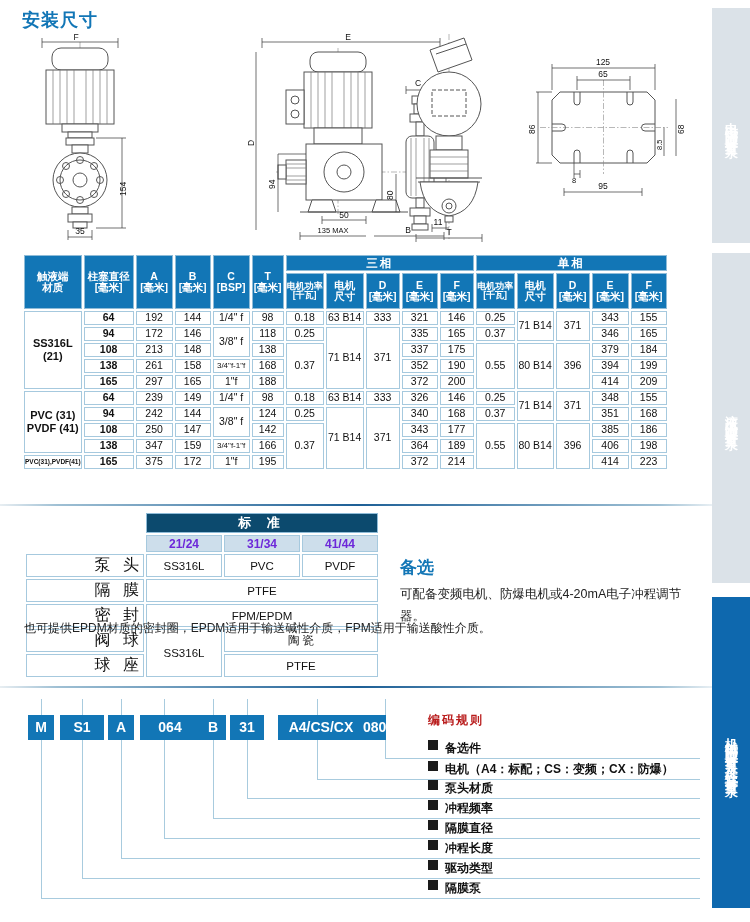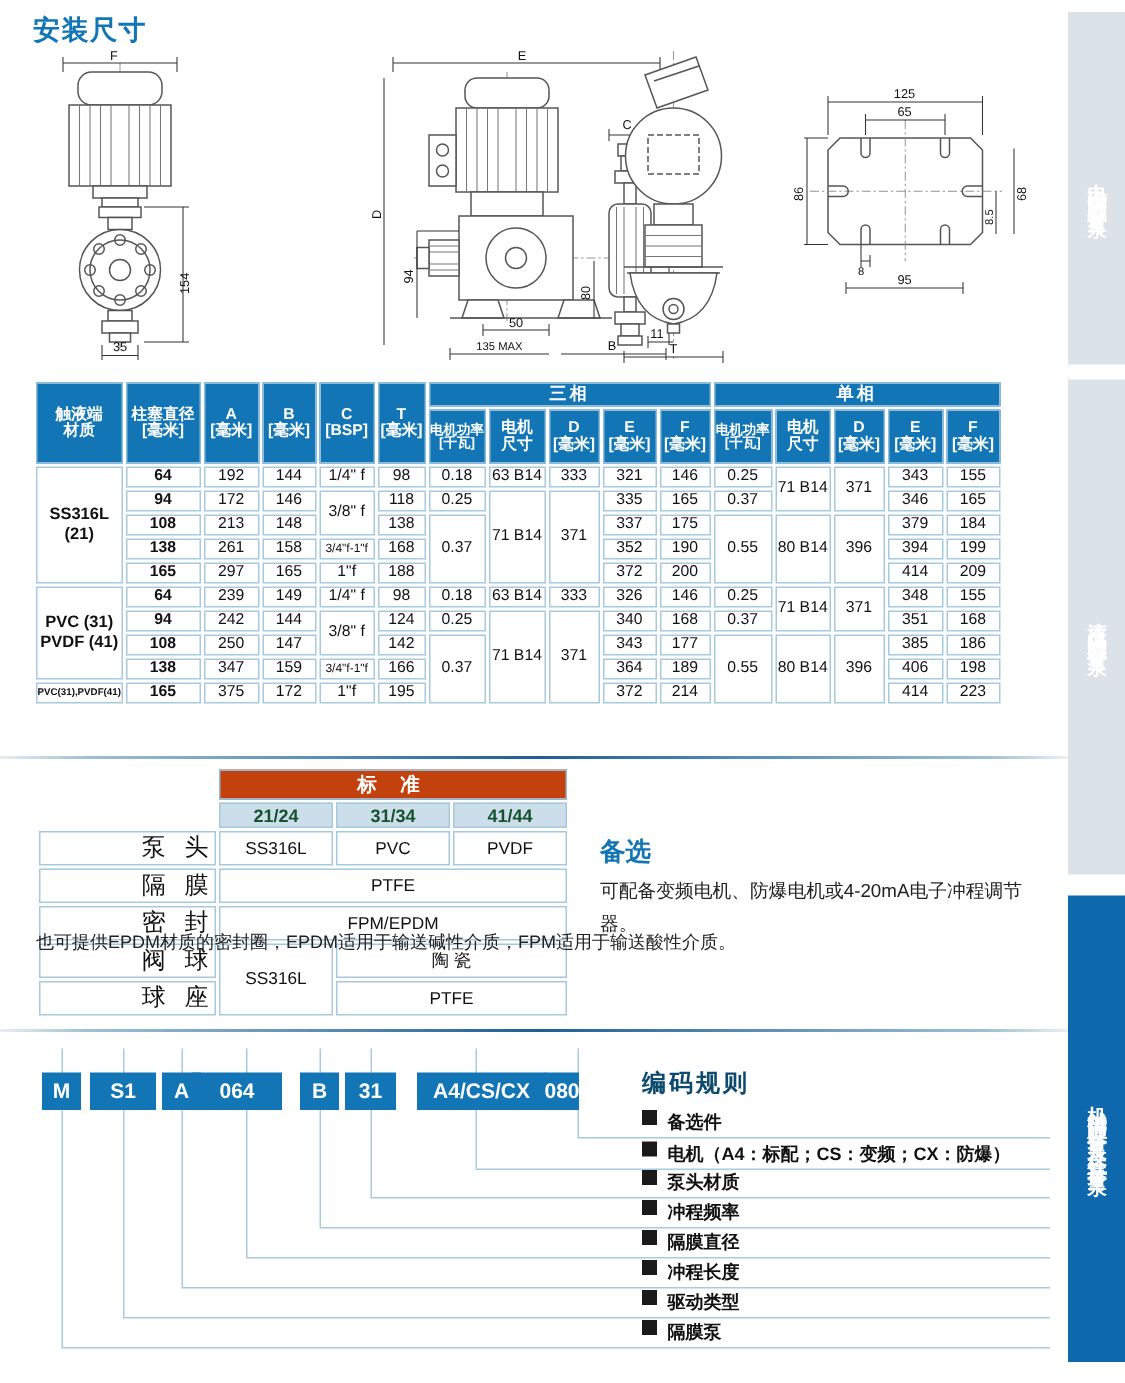"标 准" .std th { background: #c2410c -> #0c4a6e }
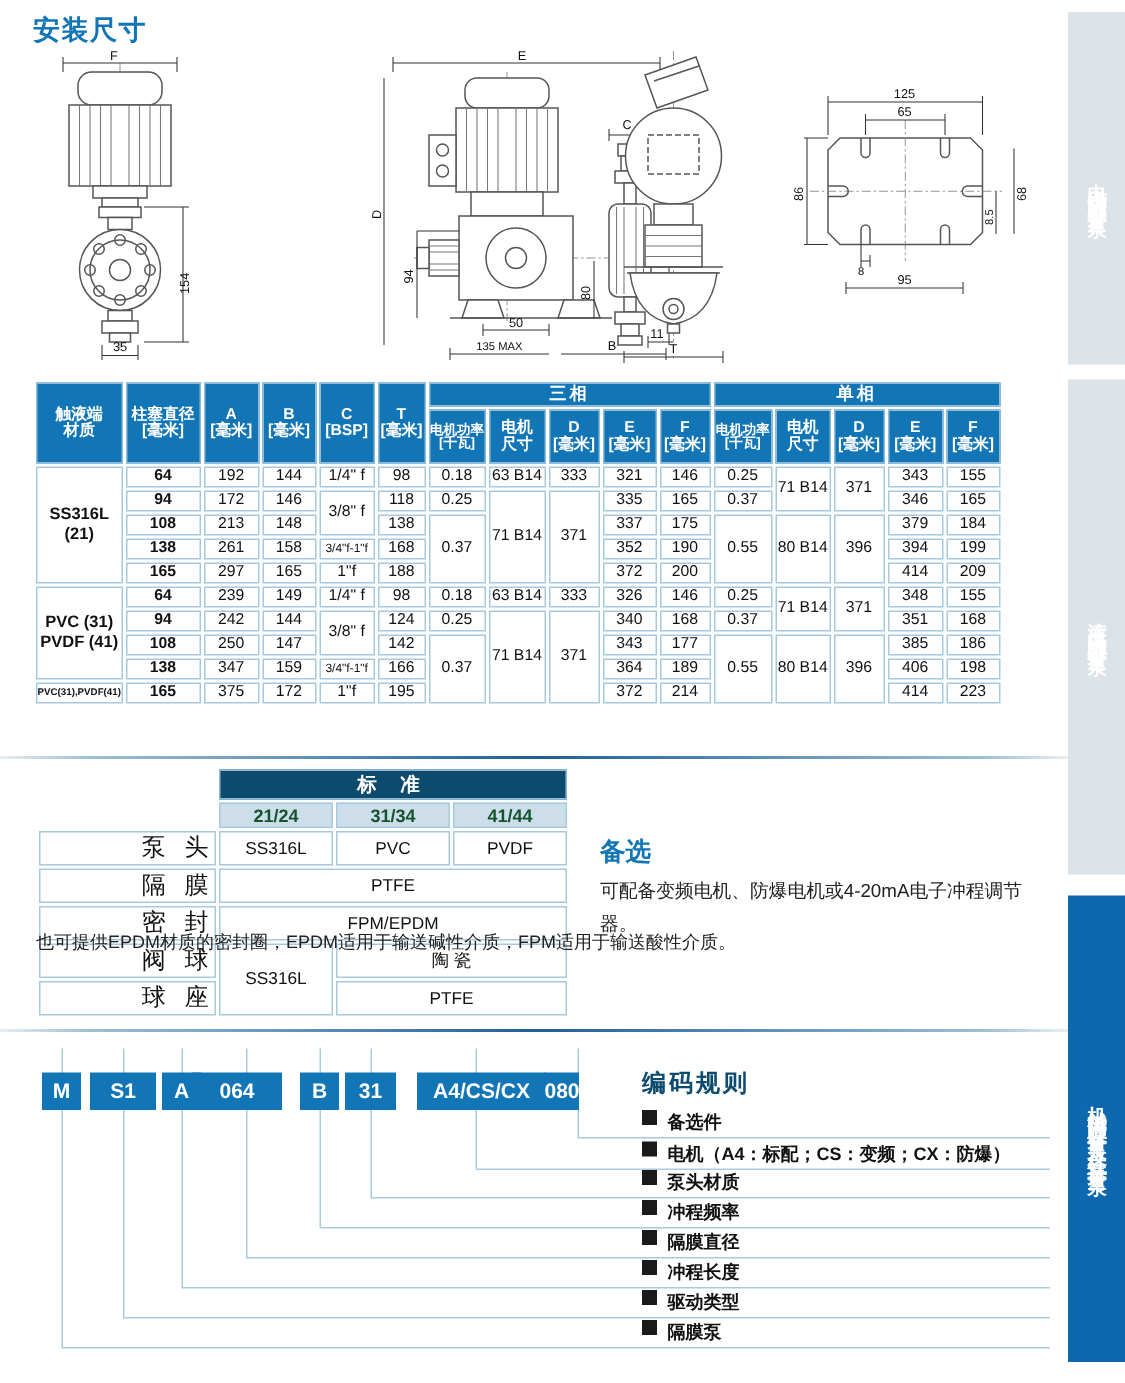"21/24" .std td.sub { color: #14532d -> #6d28d9 }
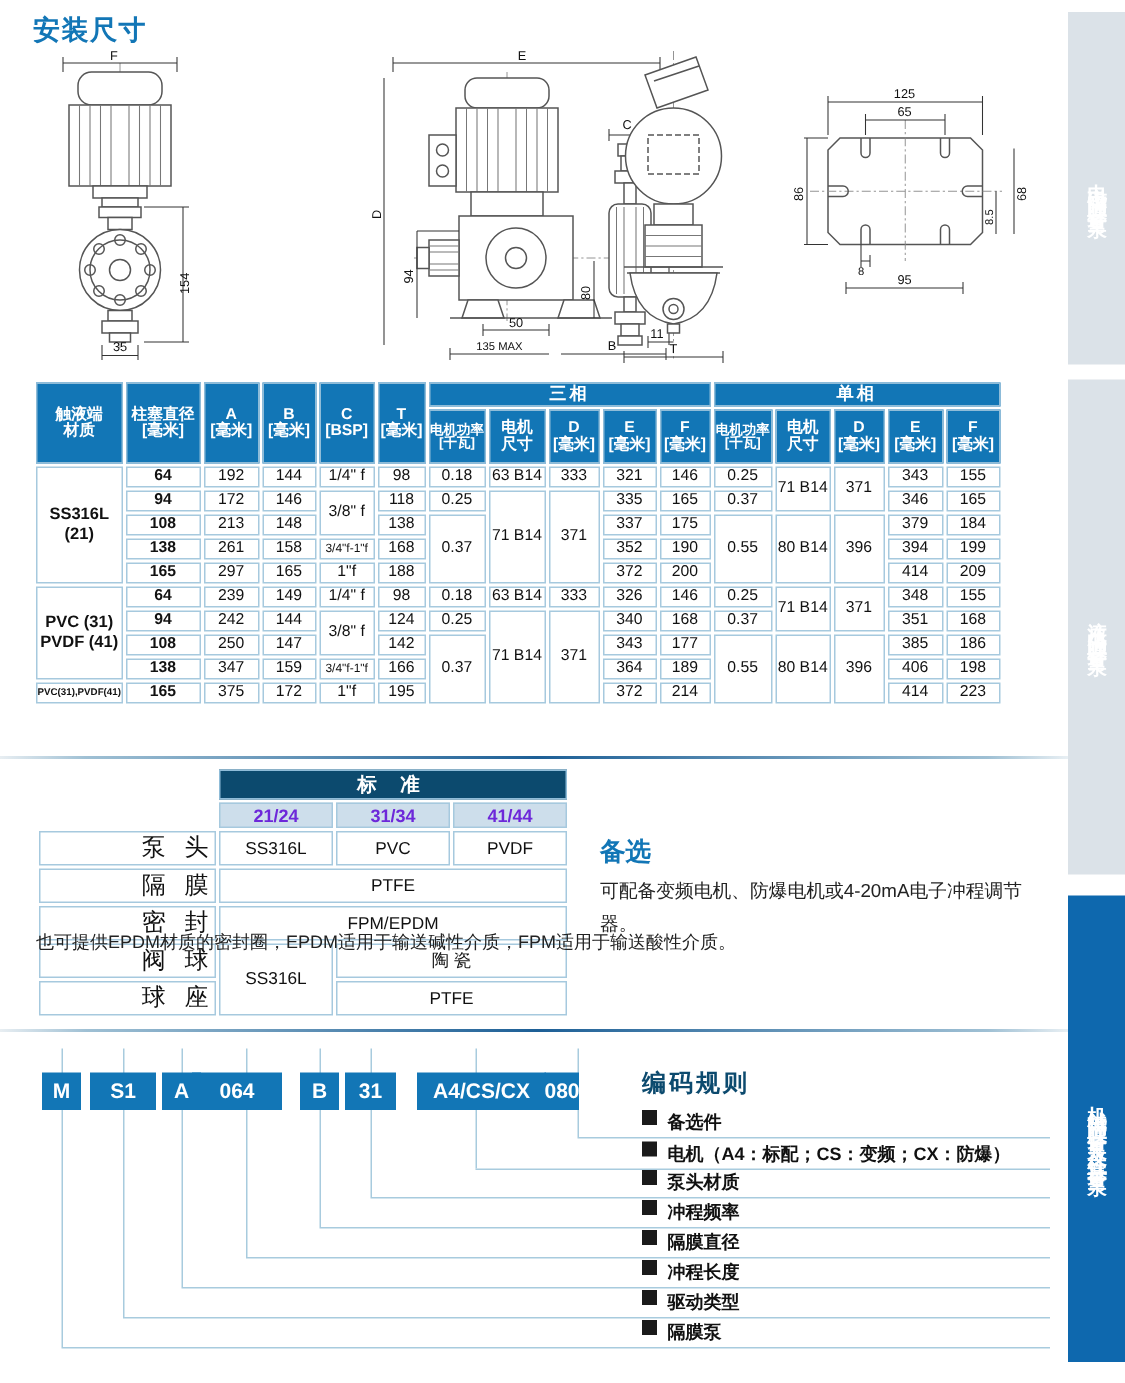"064" div.code-block { left: 128px -> 140px }
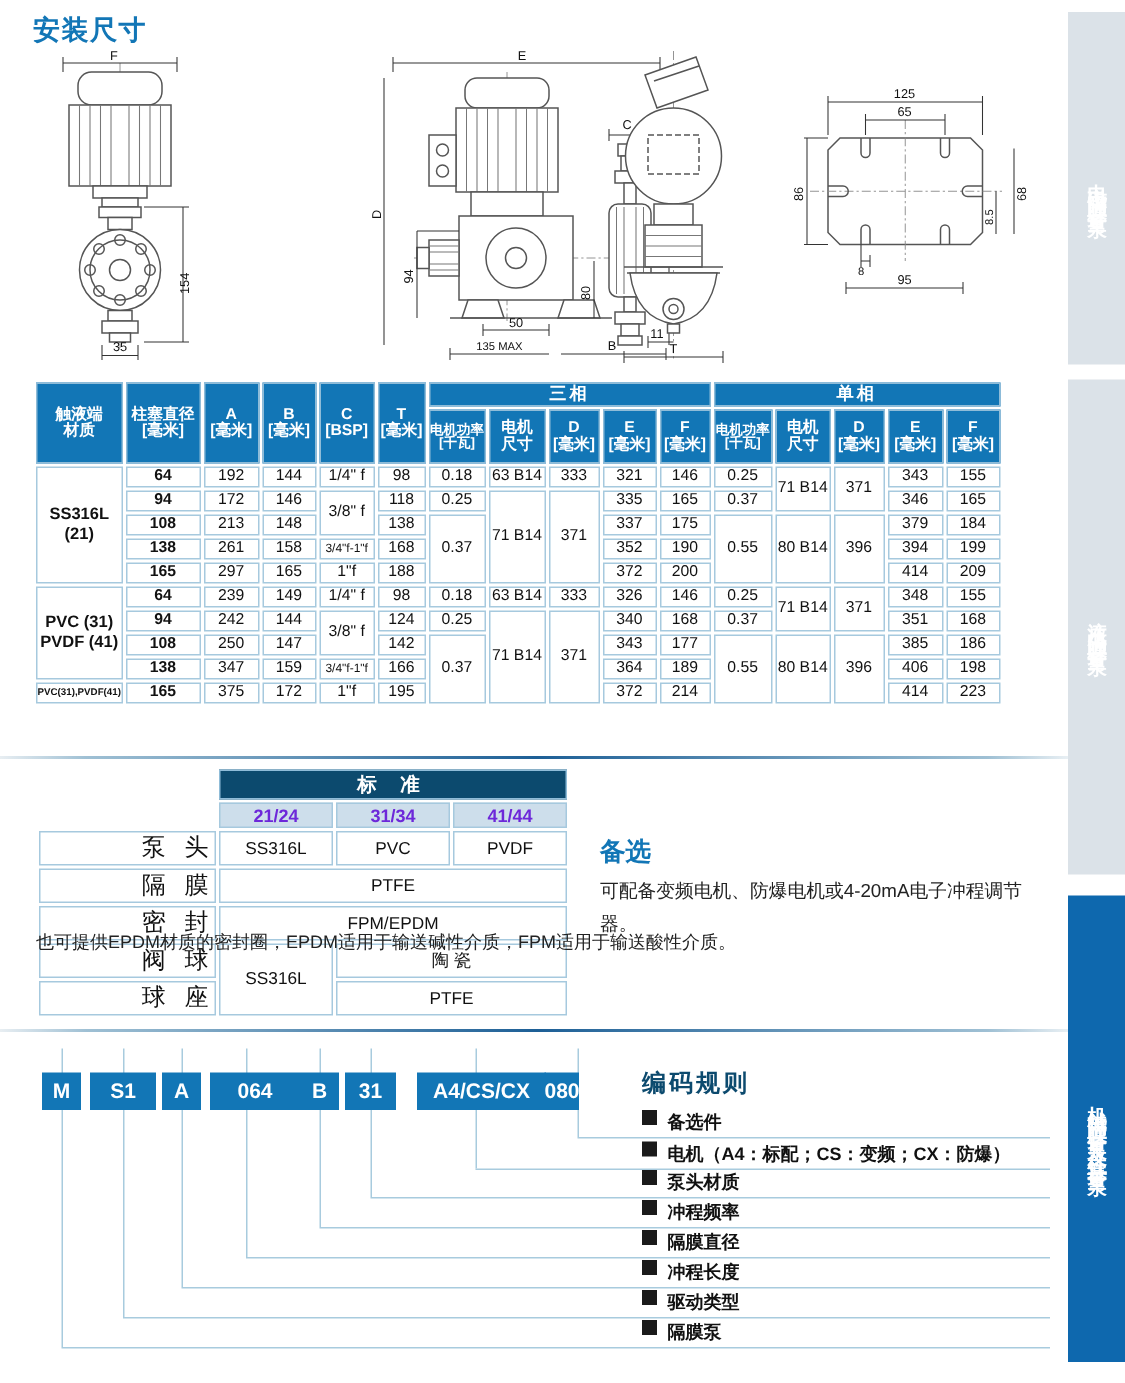"编码规则" #coding-title { color: #0c4a6e -> #b91c1c; font-size: 16px -> 12px }
